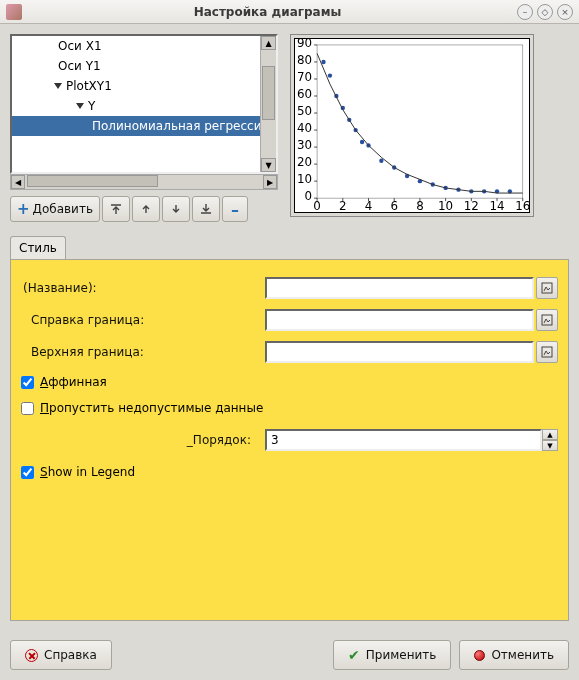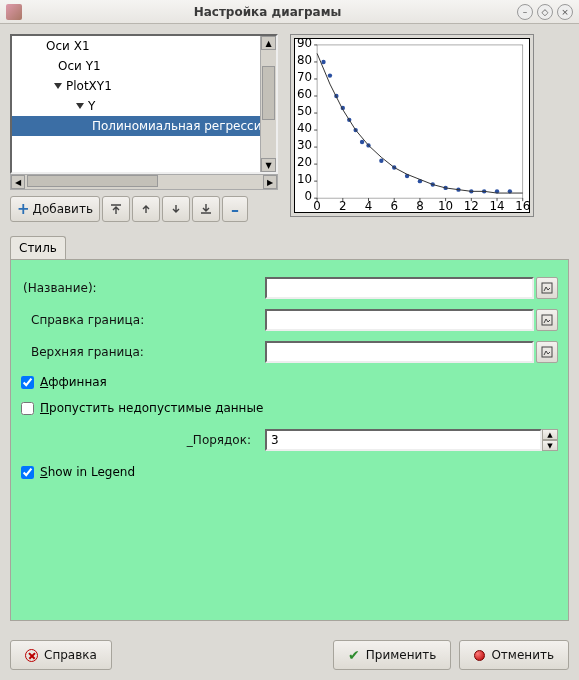"Оси X1" div.tree-row { padding-left: 34px -> 46px }
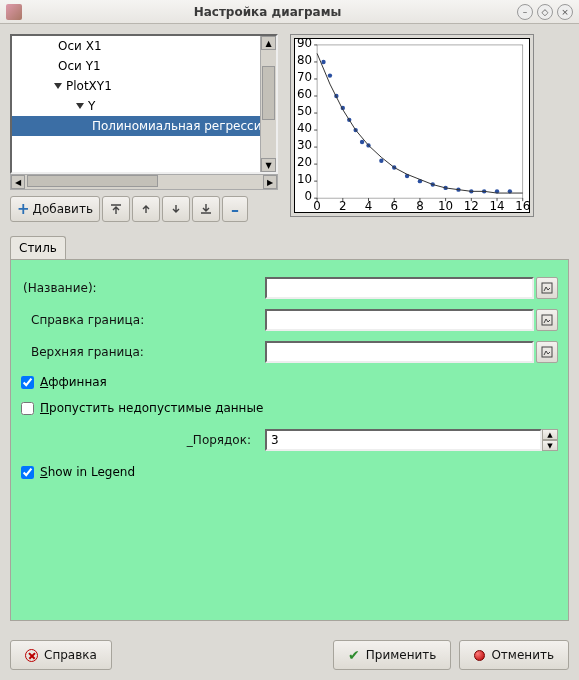"(Название):" .tabbody { background: #86efac -> #fde047 }
